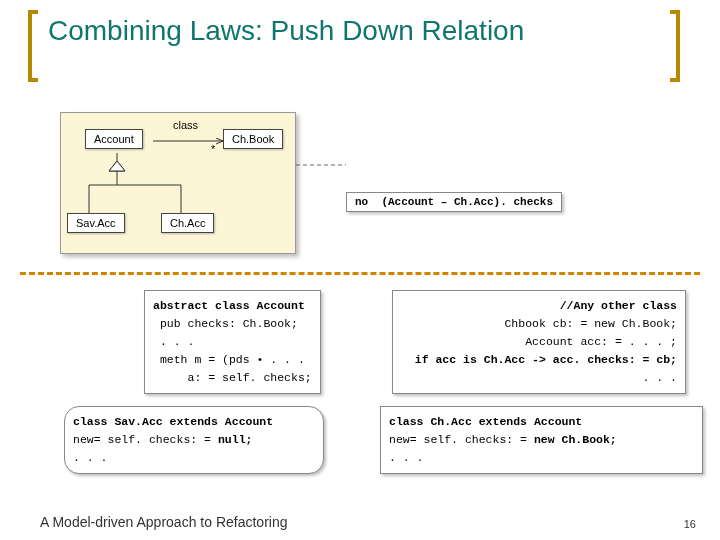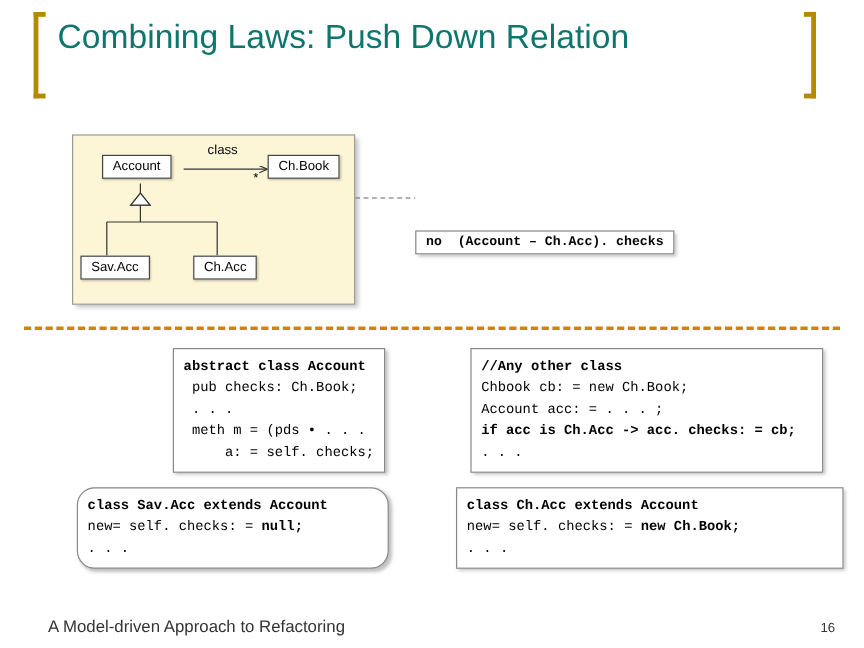"//Any other class" div.code-box { text-align: none -> right }
